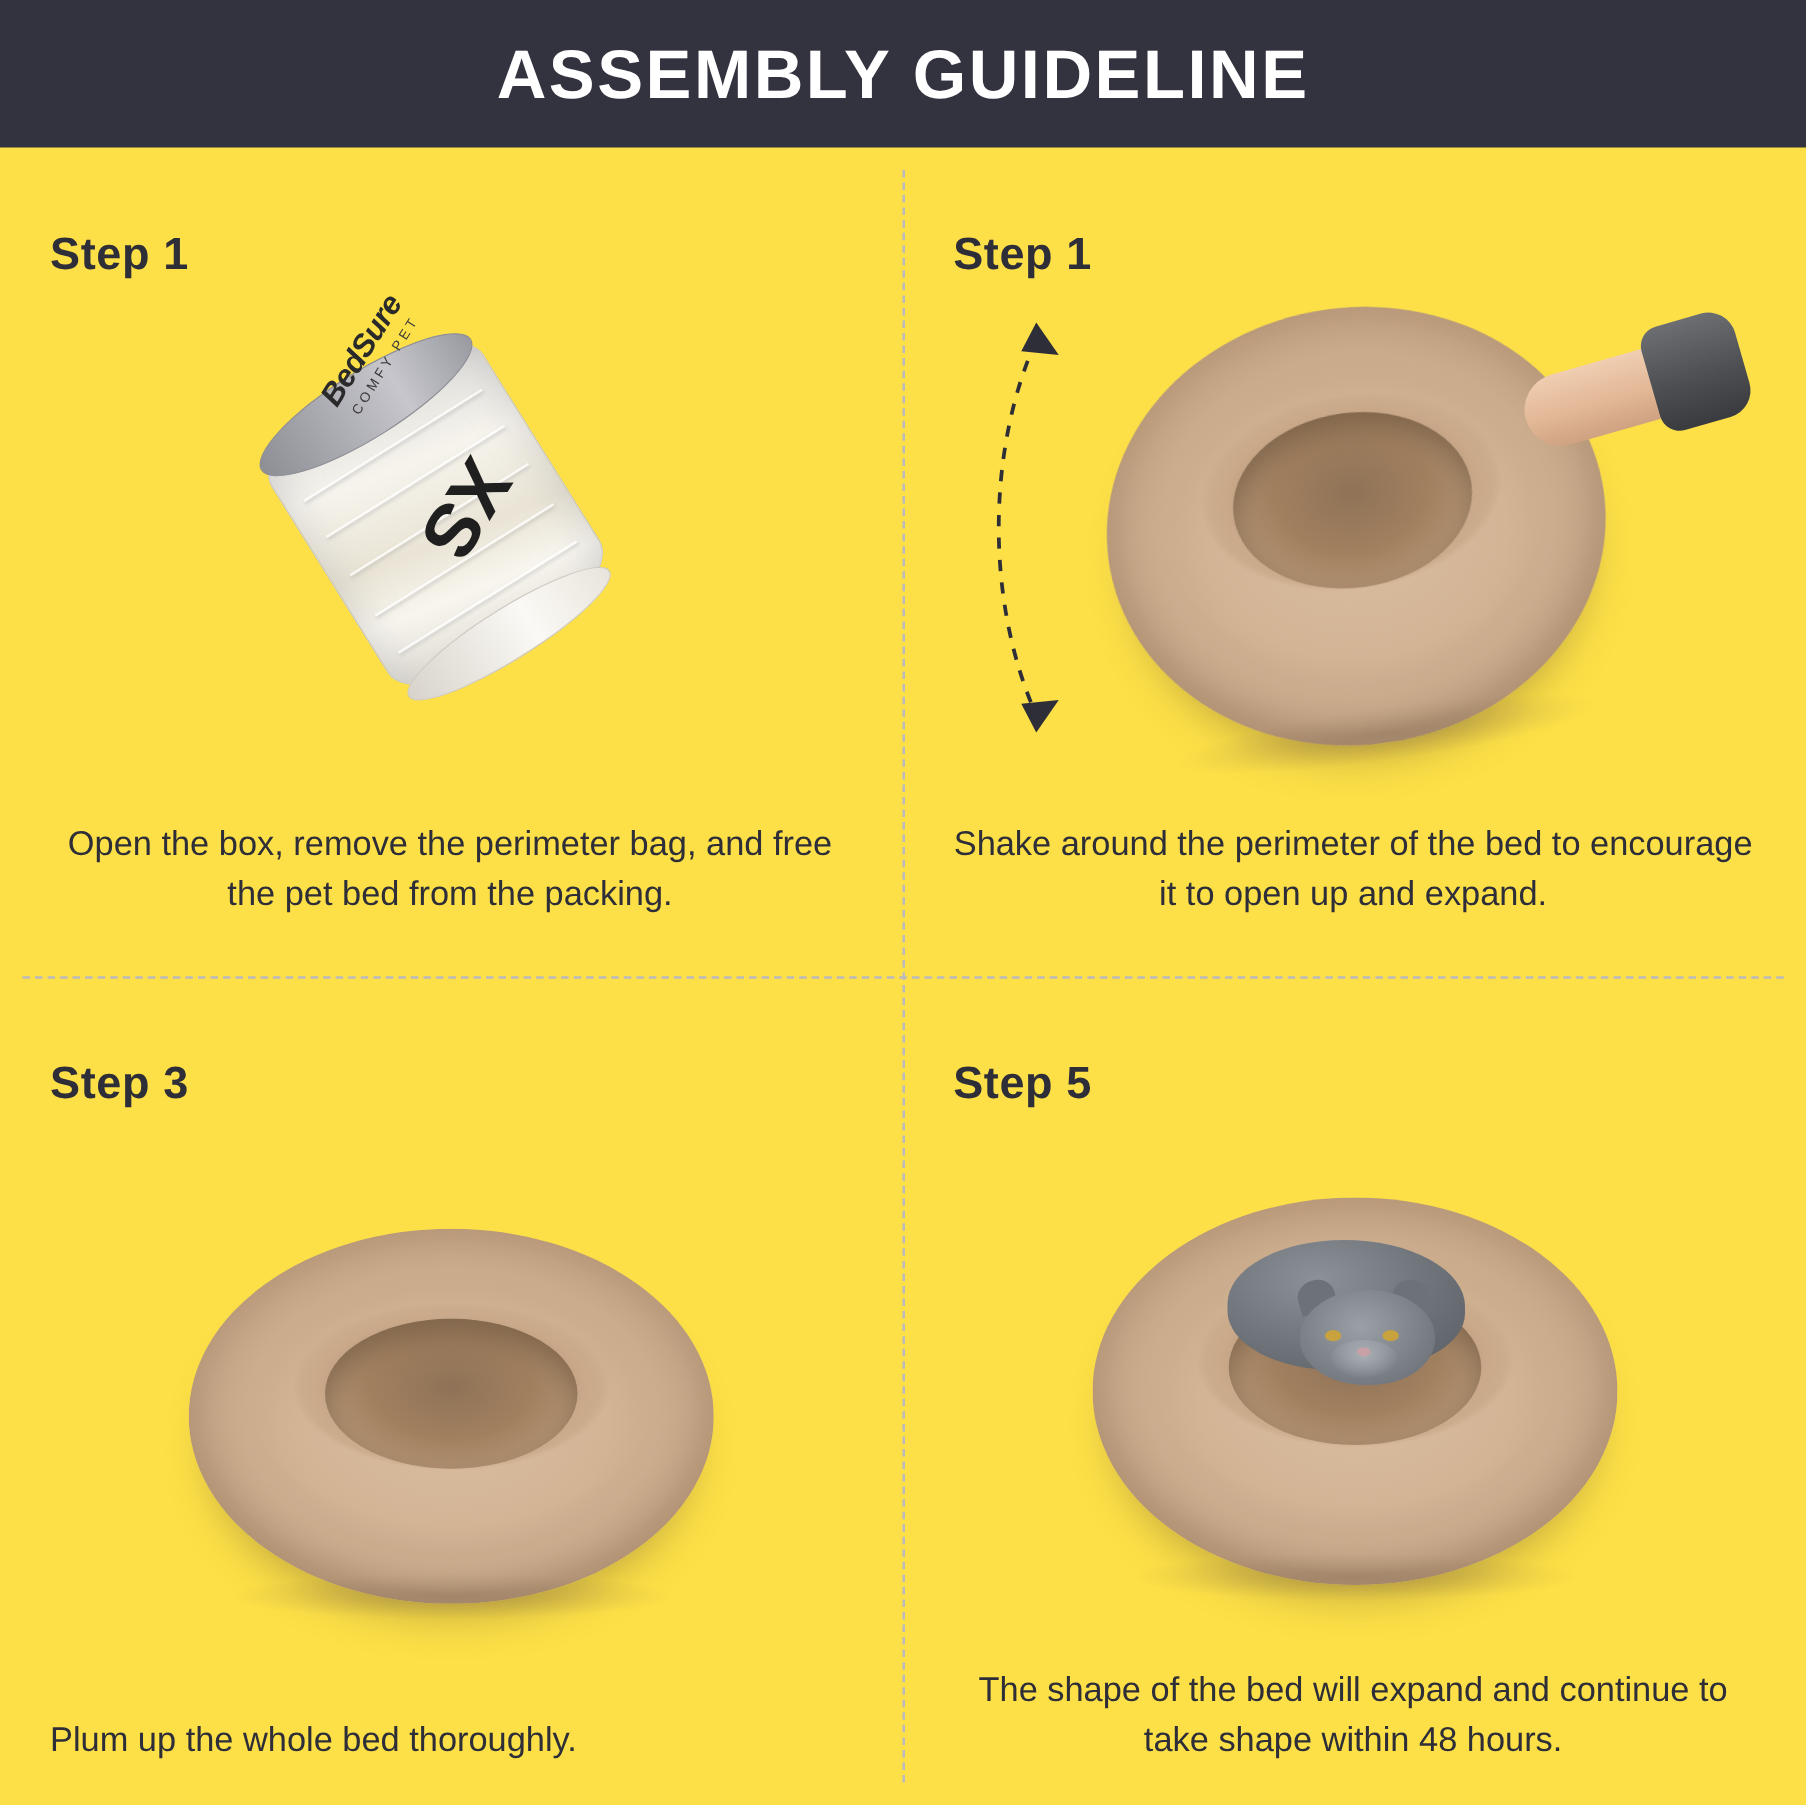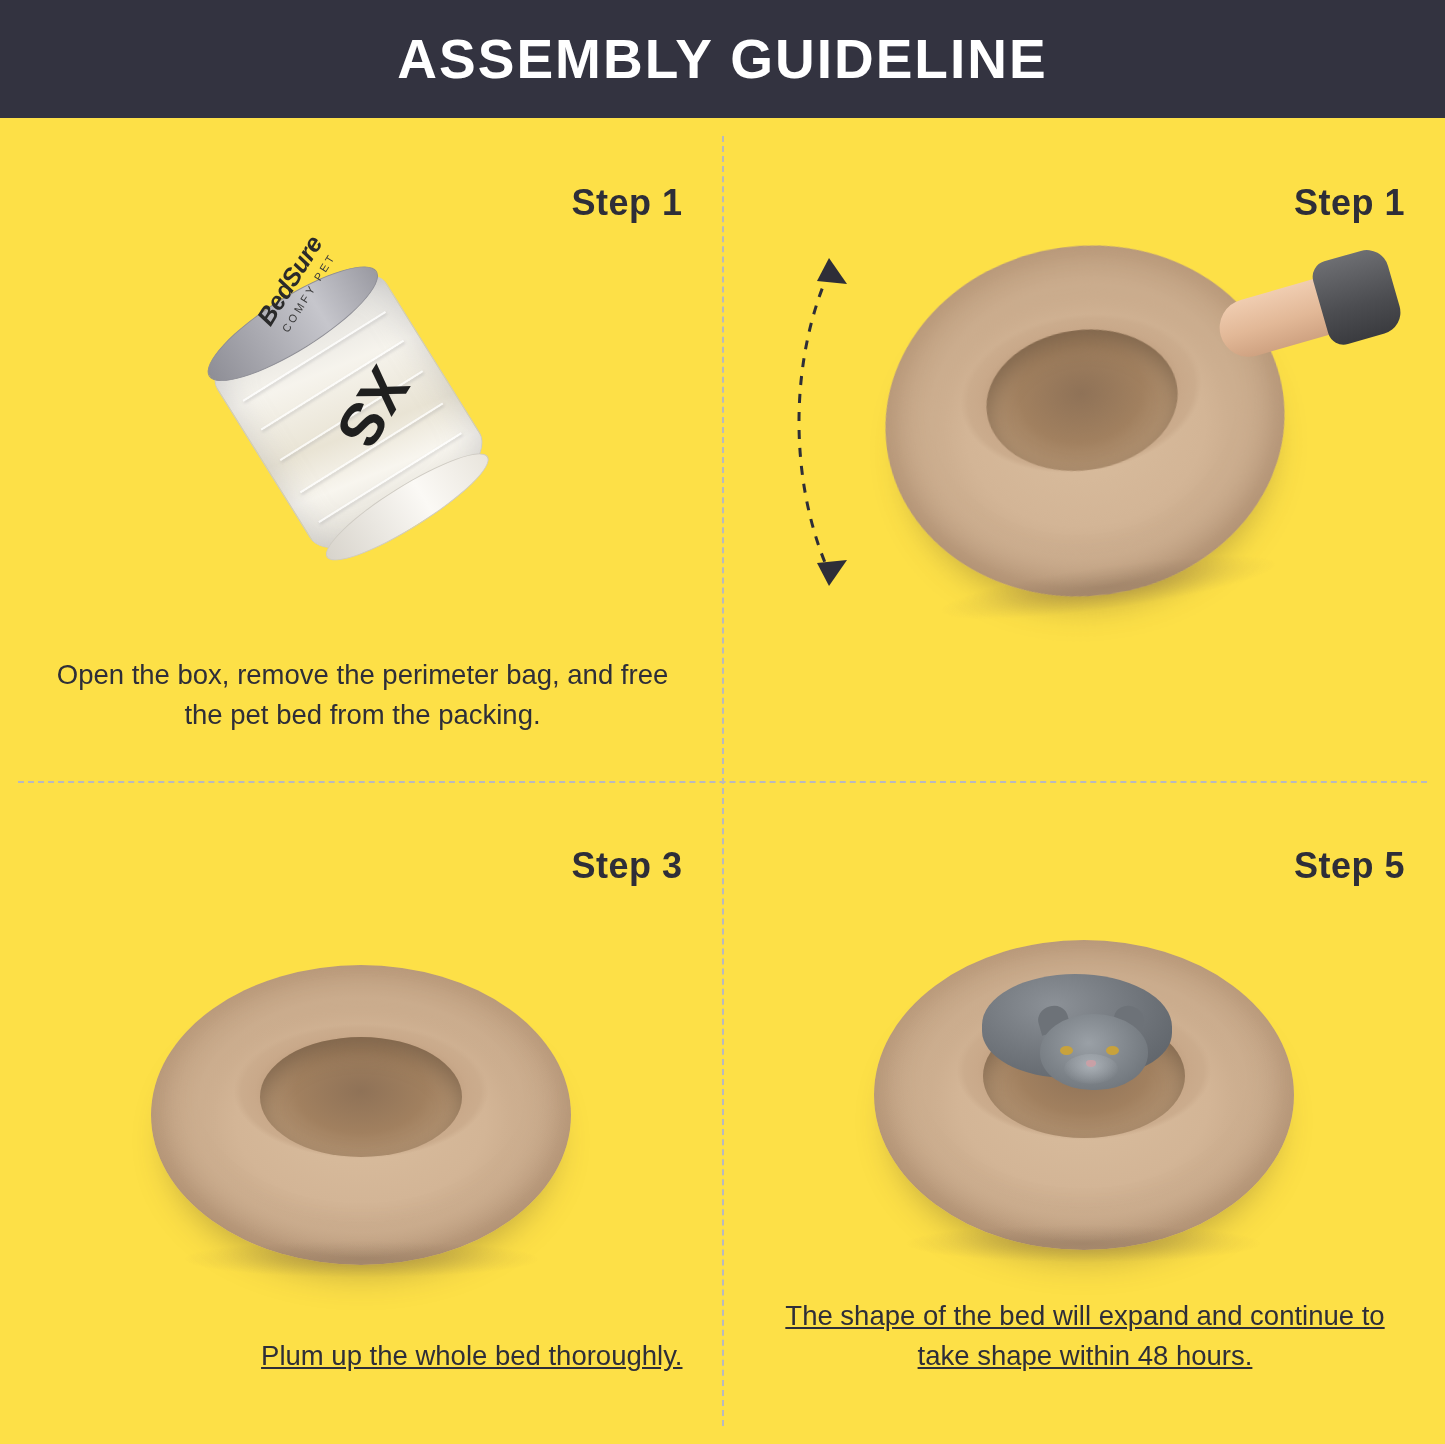"Step 1" .cell { align-items: flex-end -> flex-start }
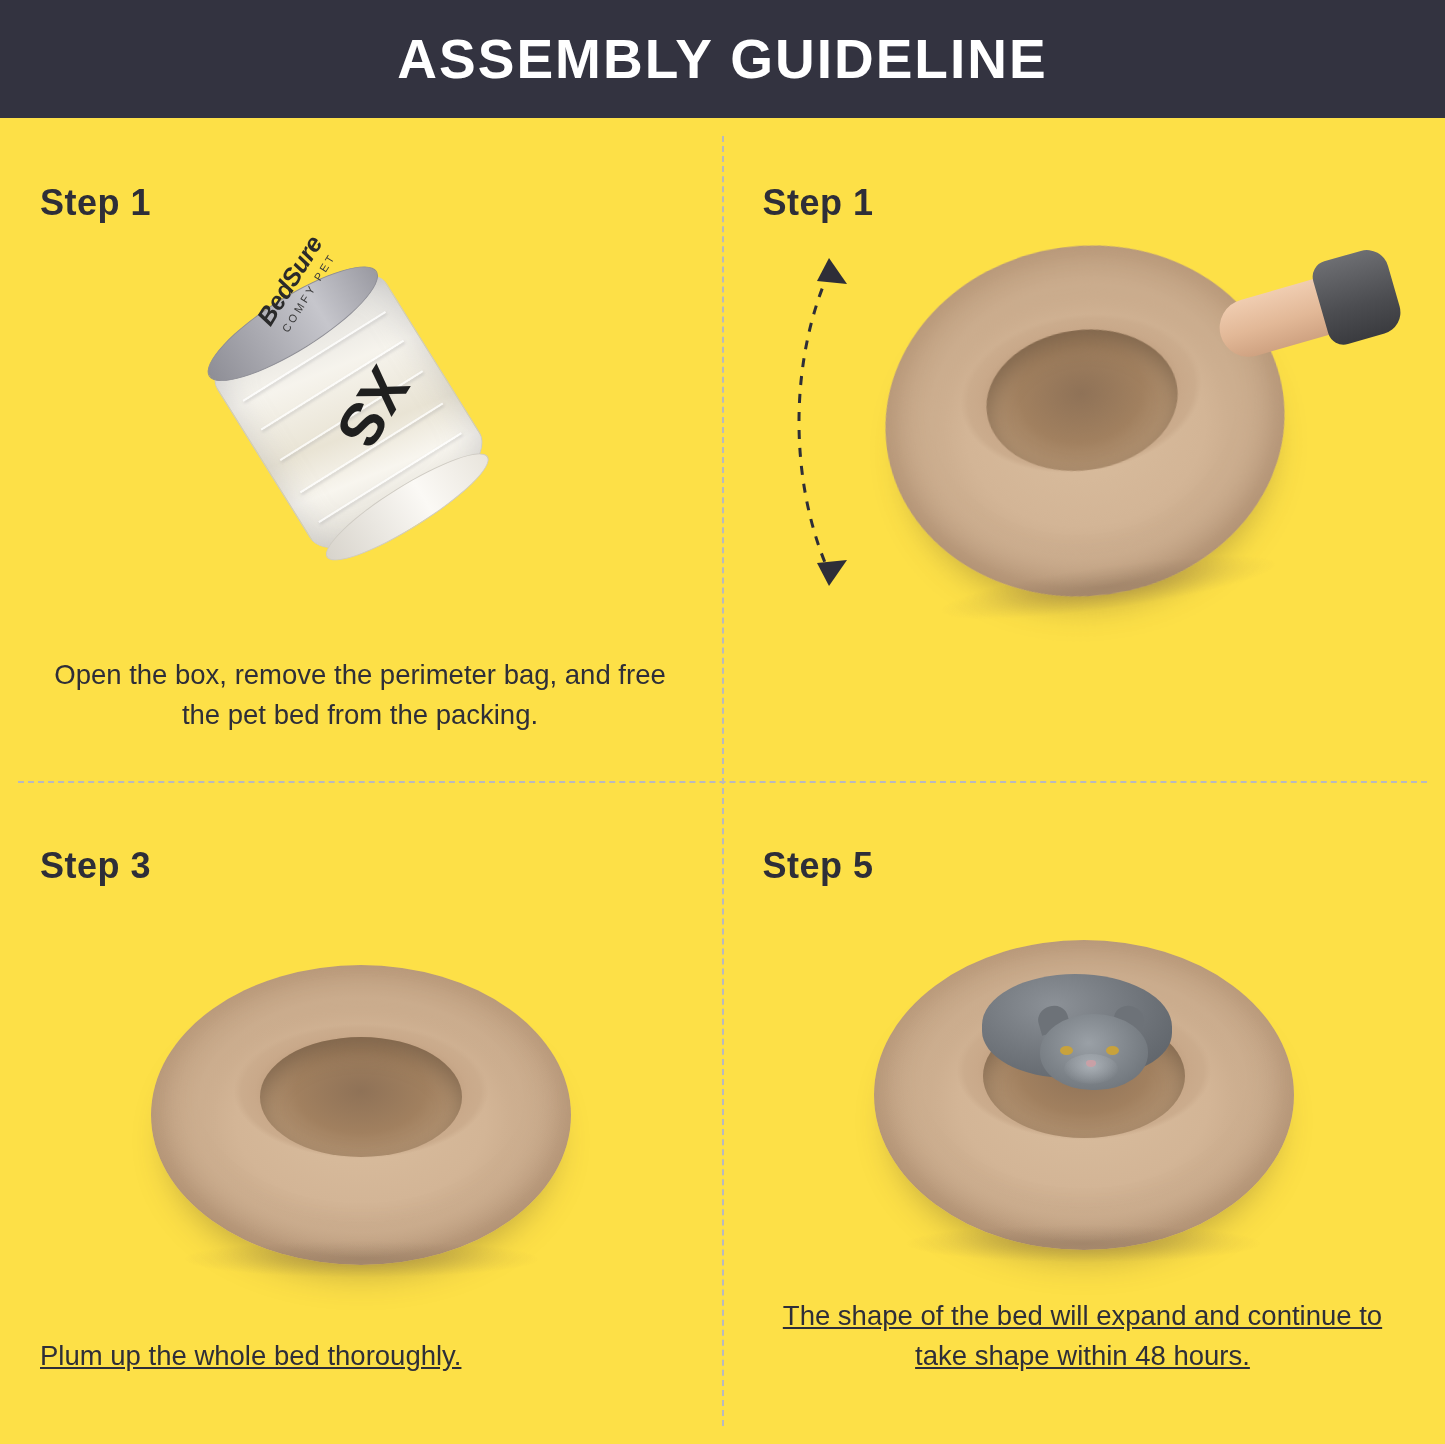"Shake around the perimeter of" div.caption { html: none -> <div>Shake around the perimeter of the bed to encourage it to open up and expand.</div> }
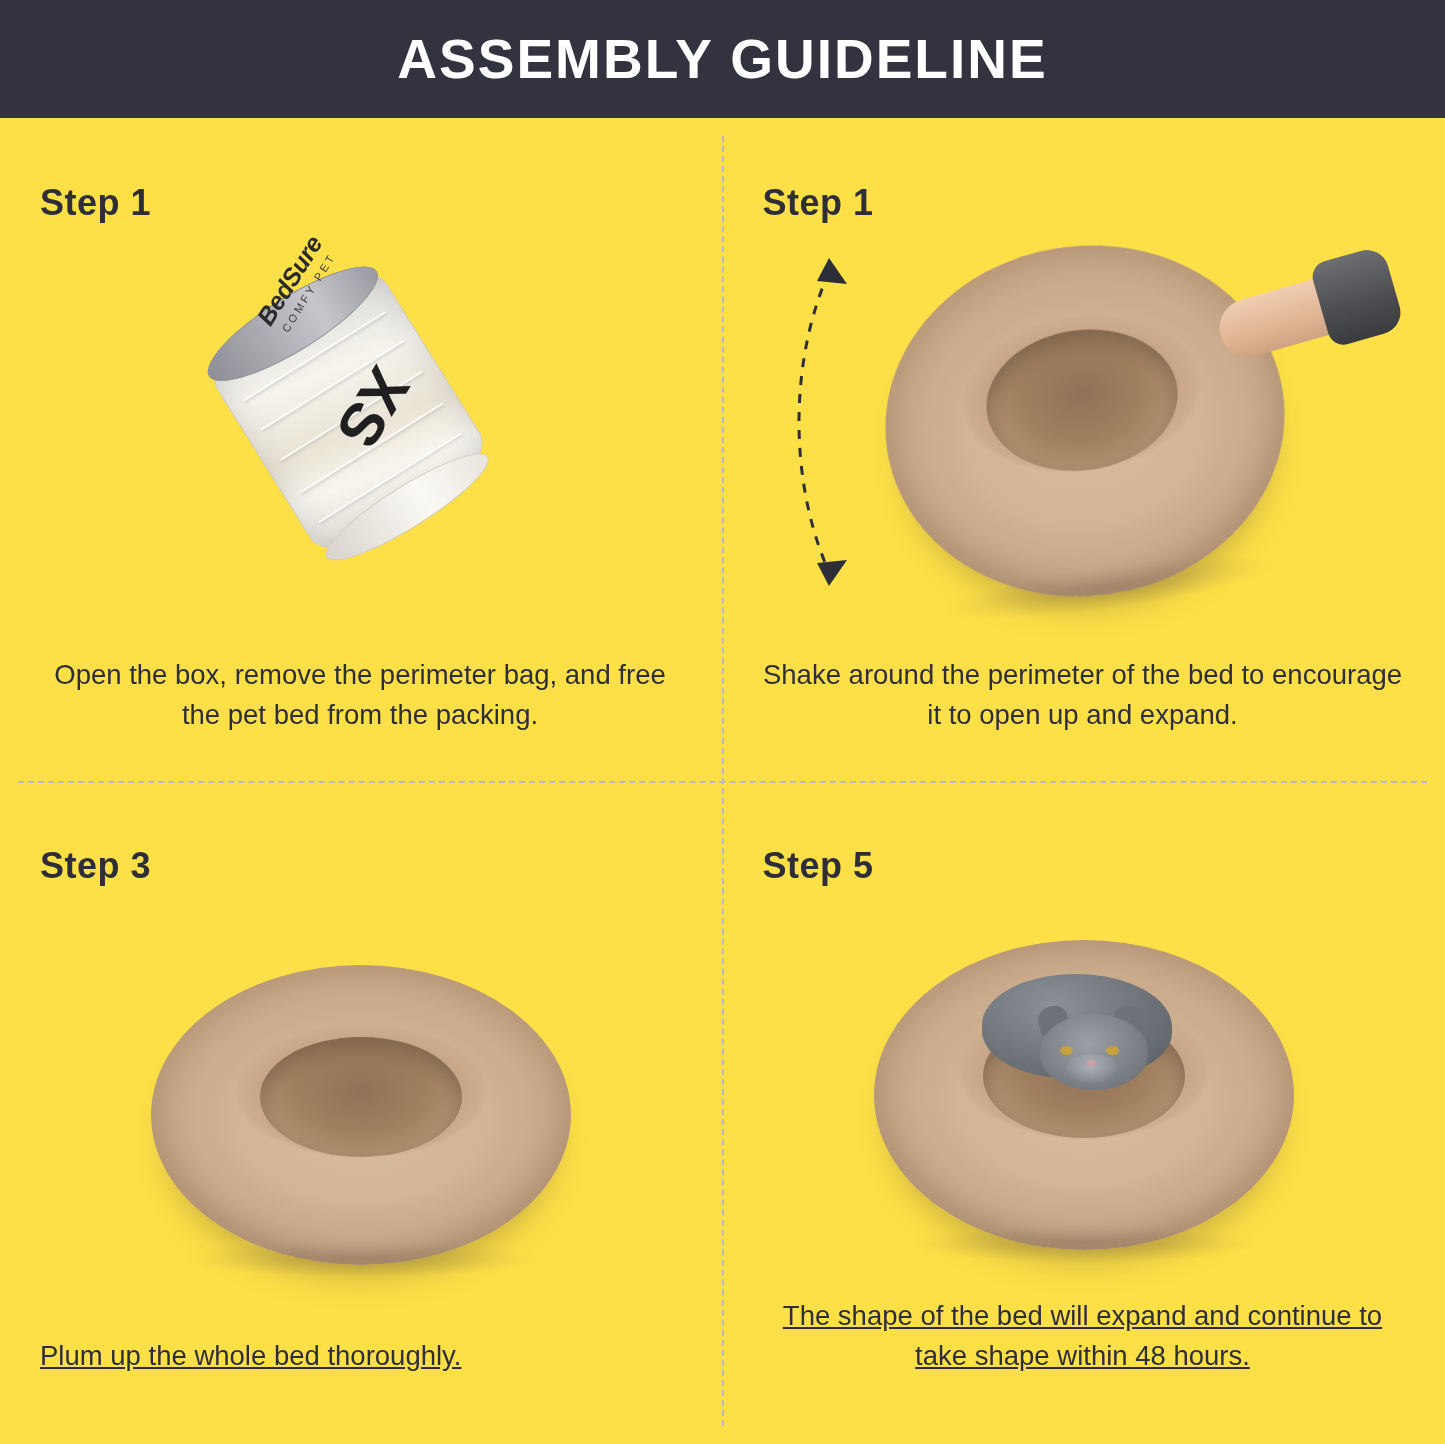"The shape of the bed" .cell-bottom .caption { padding-bottom: 68px -> 32px; text-decoration: underline -> none }
